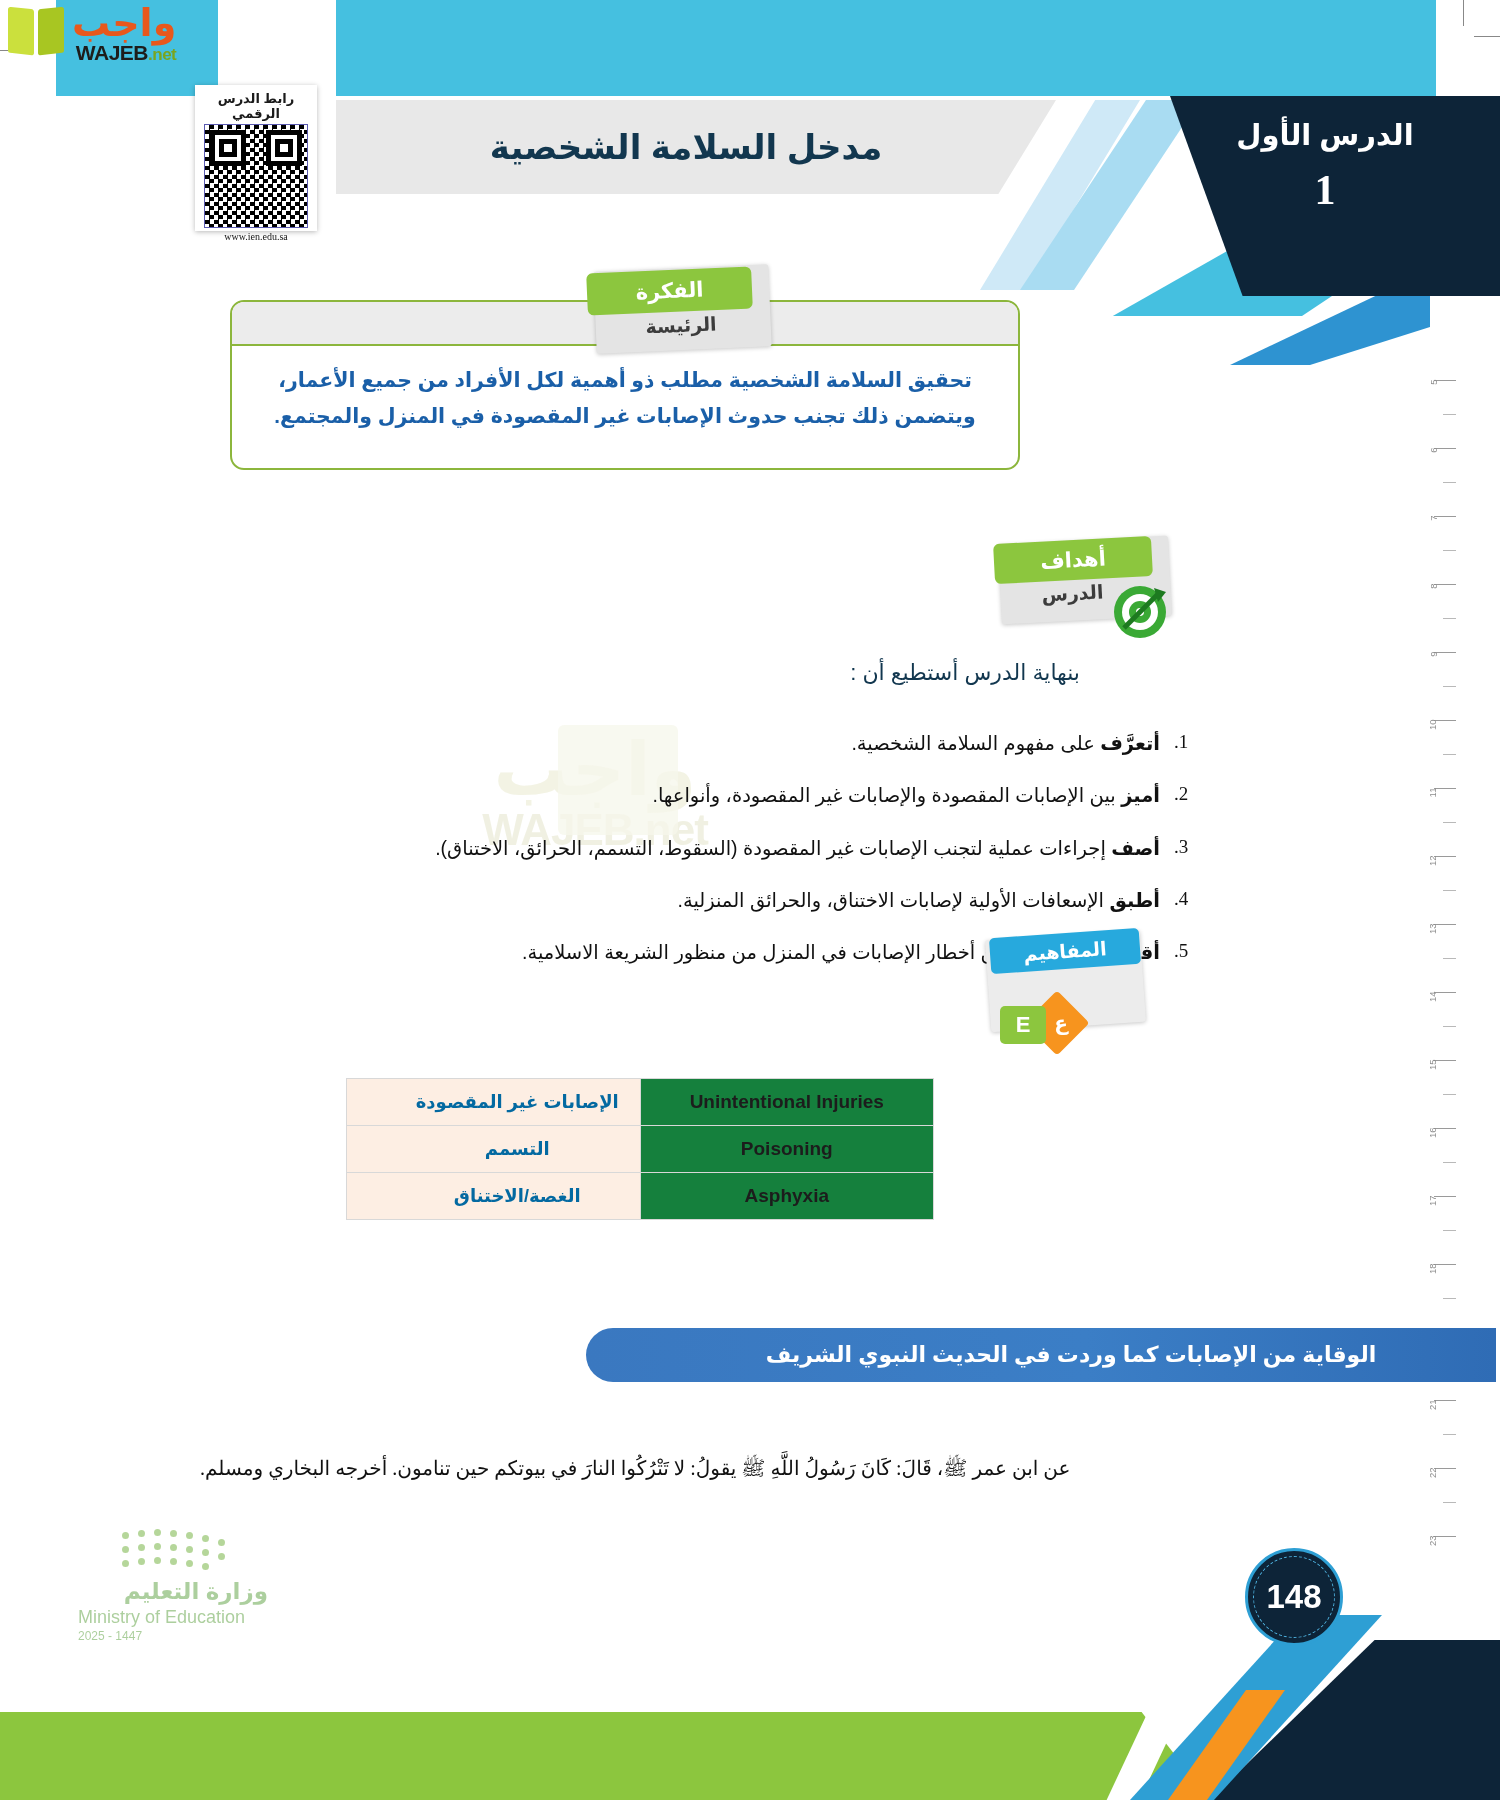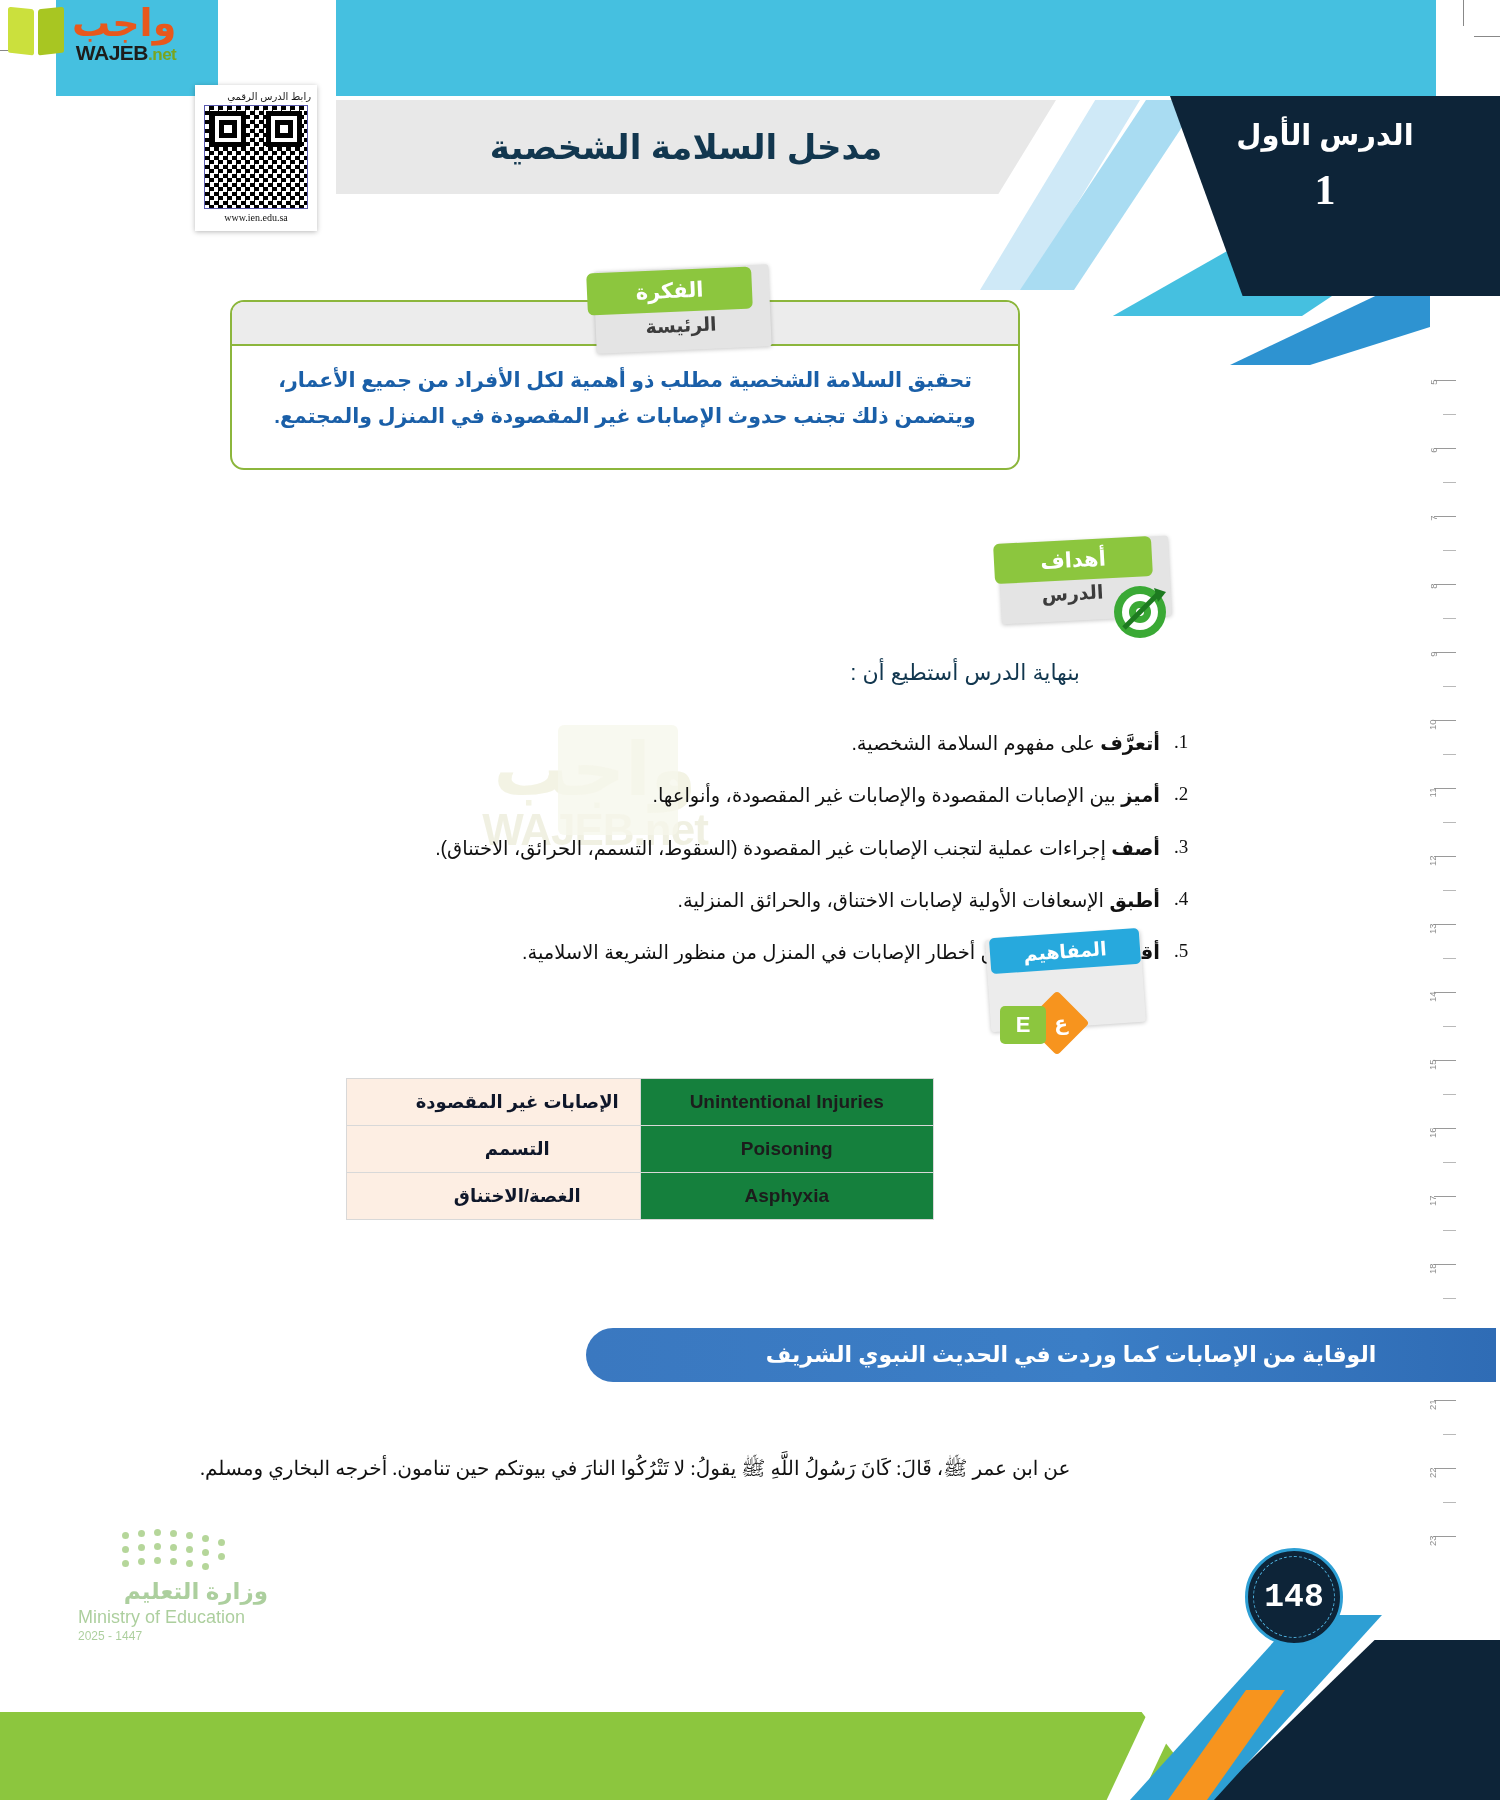"رابط الدرس الرقمي" .qr-caption { font-size: 10px -> 13px; font-weight: normal -> bold; text-align: right -> none }
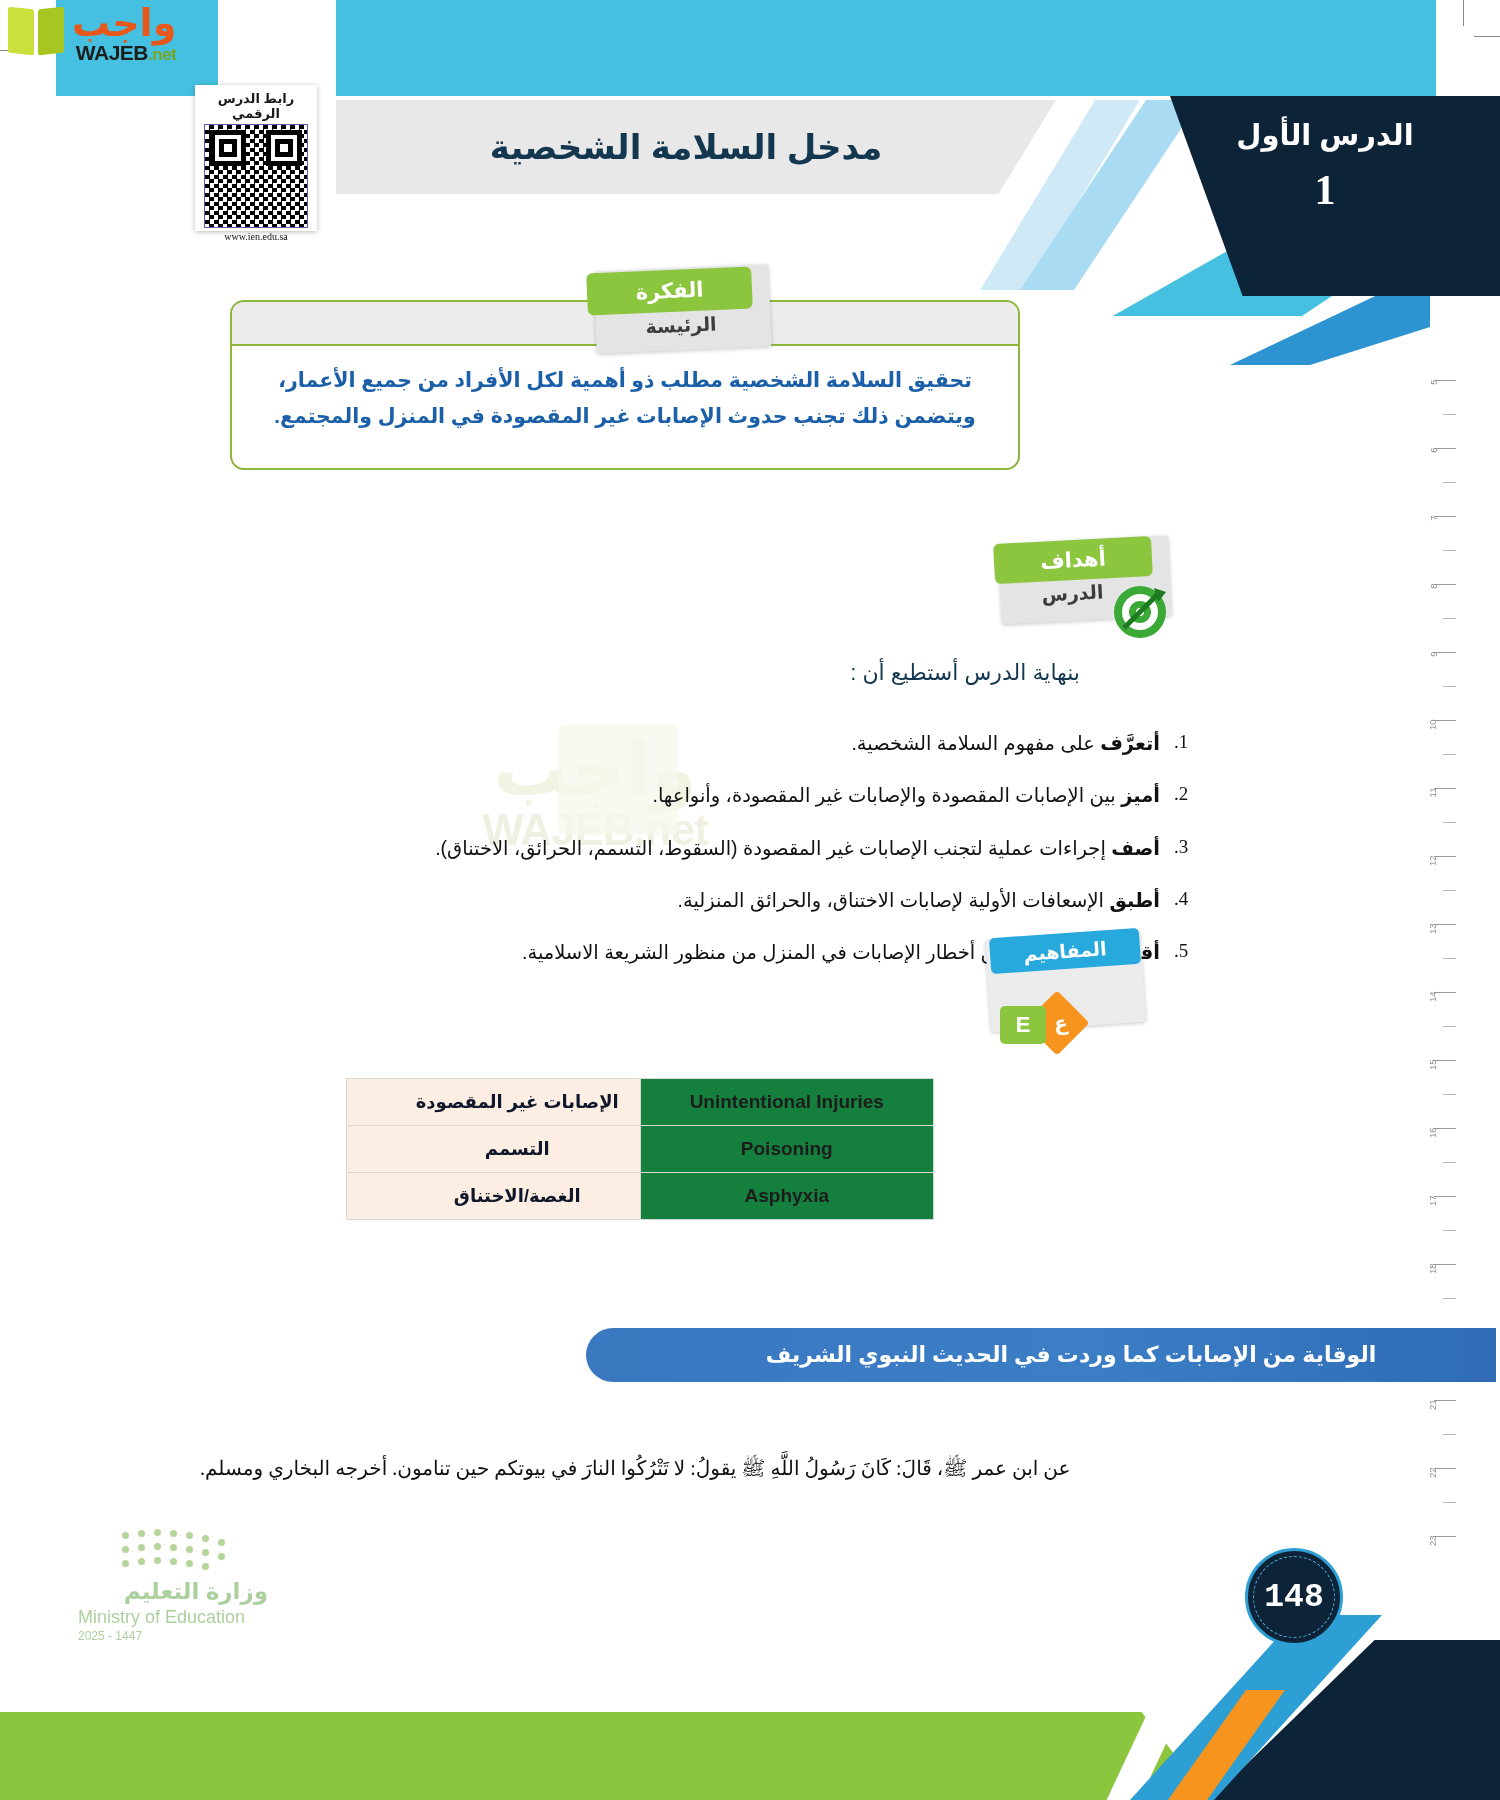"الإصابات غير المقصودة" .concept-table td.ar { color: #0f172a -> #0369a1 }
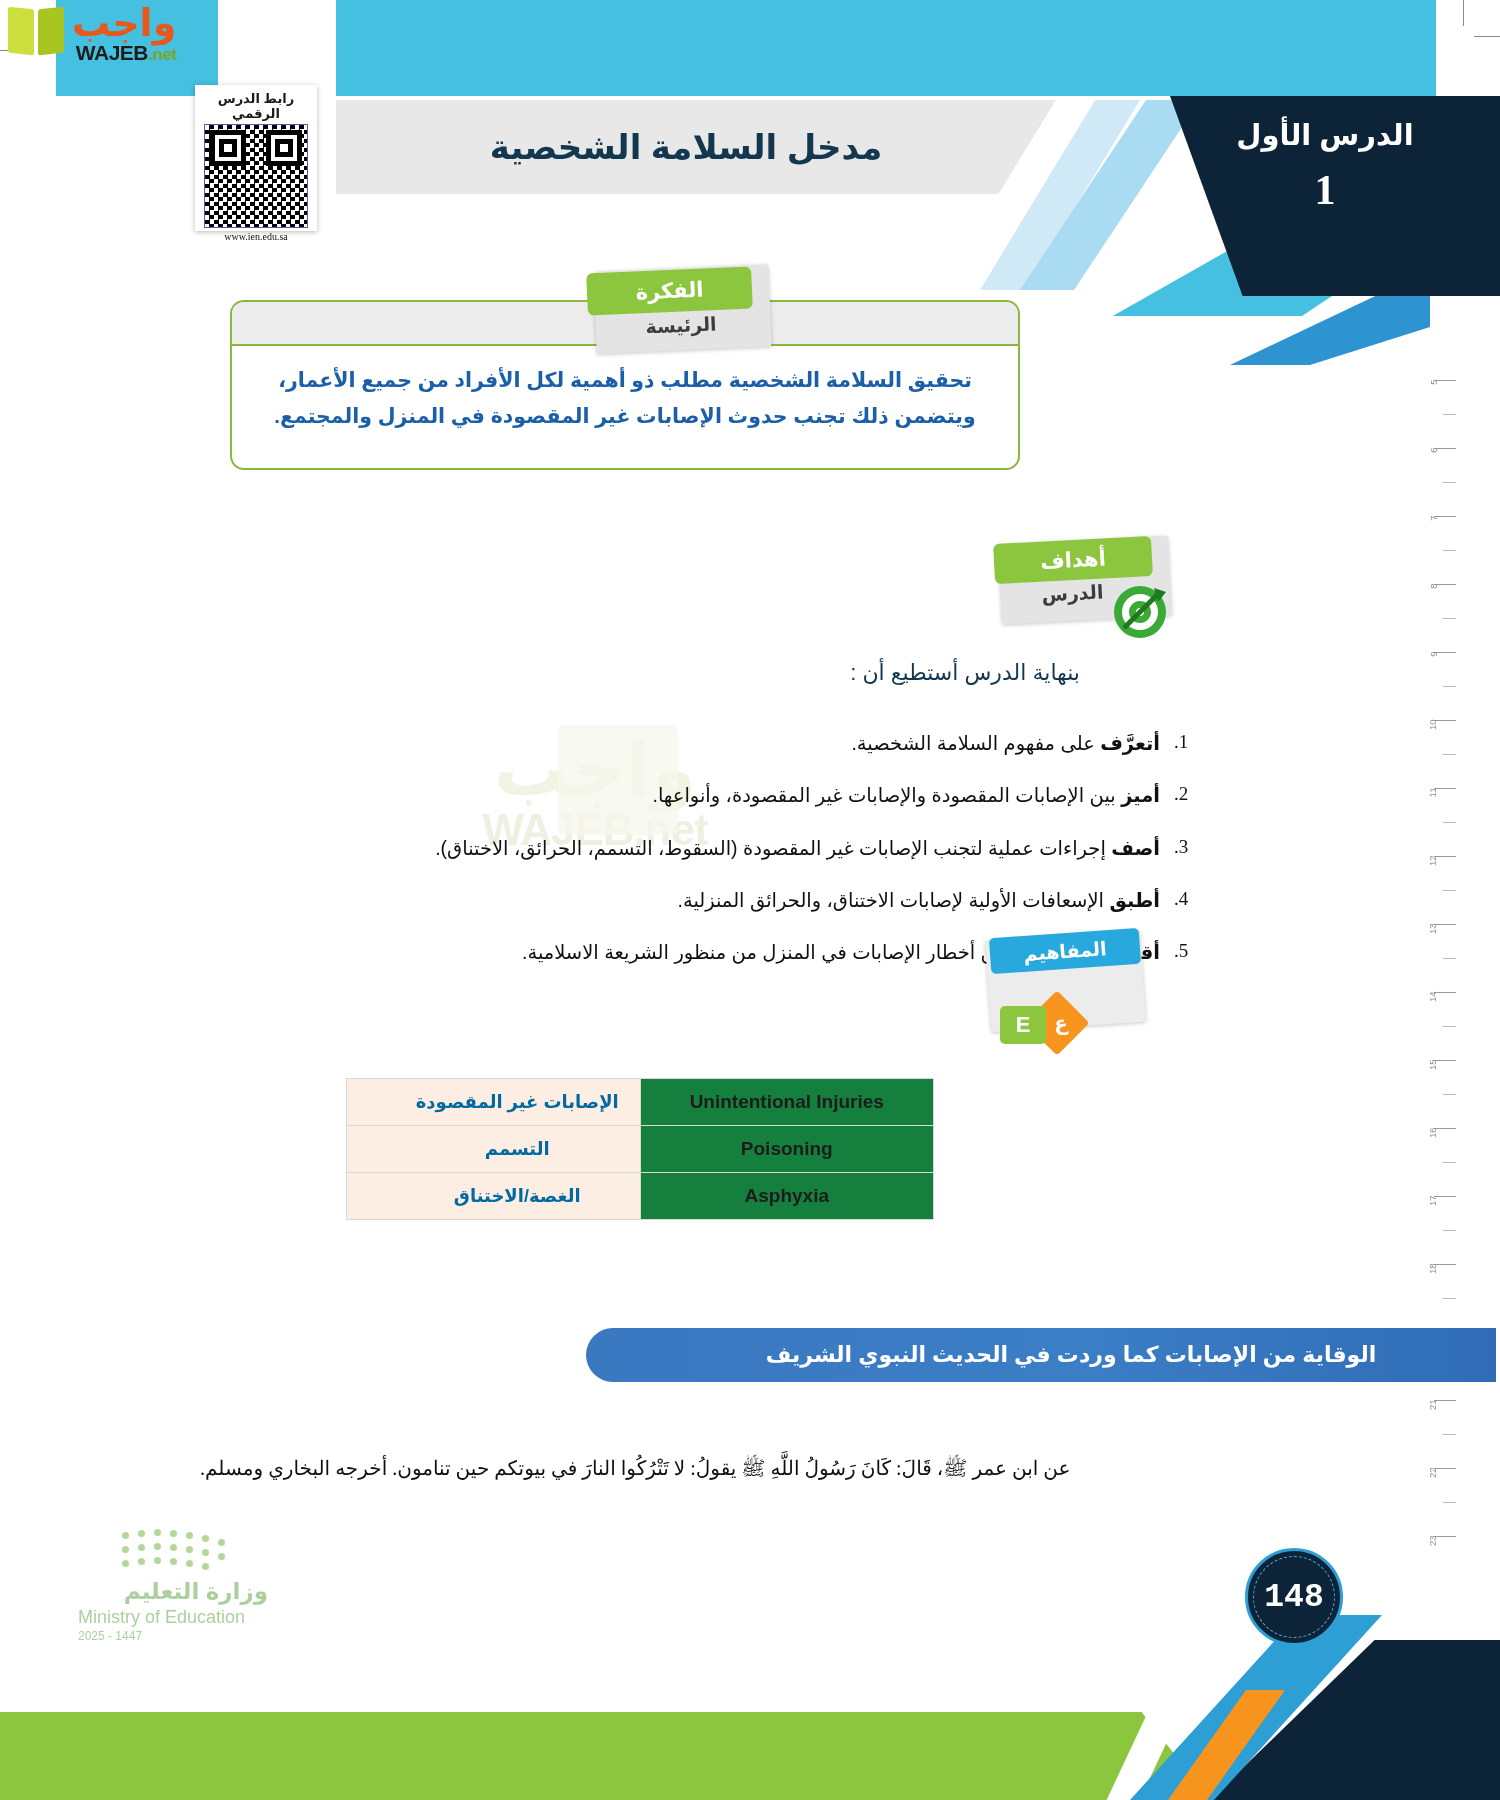"148" .page-badge span { font-family: Liberation Mono, monospace -> Liberation Sans, sans-serif }
